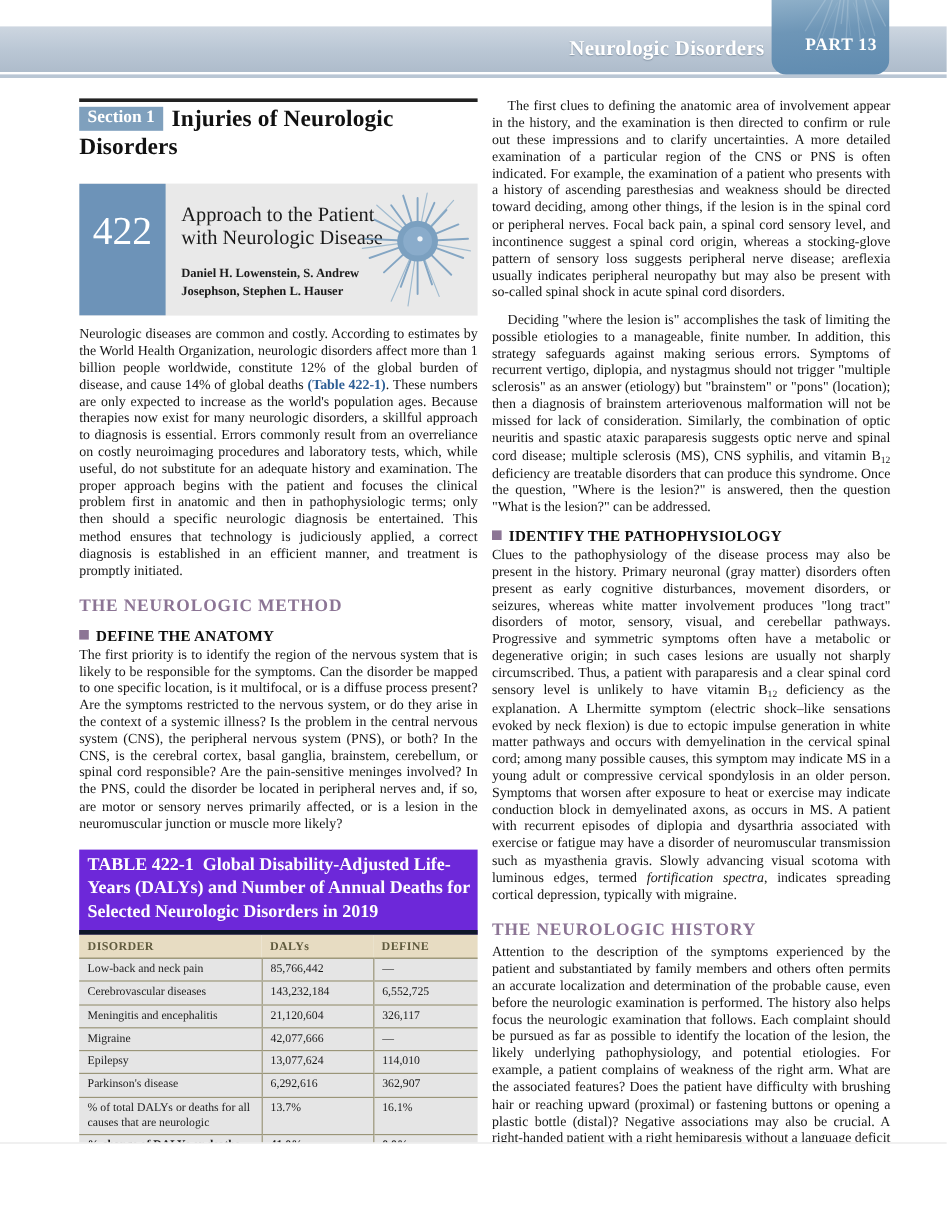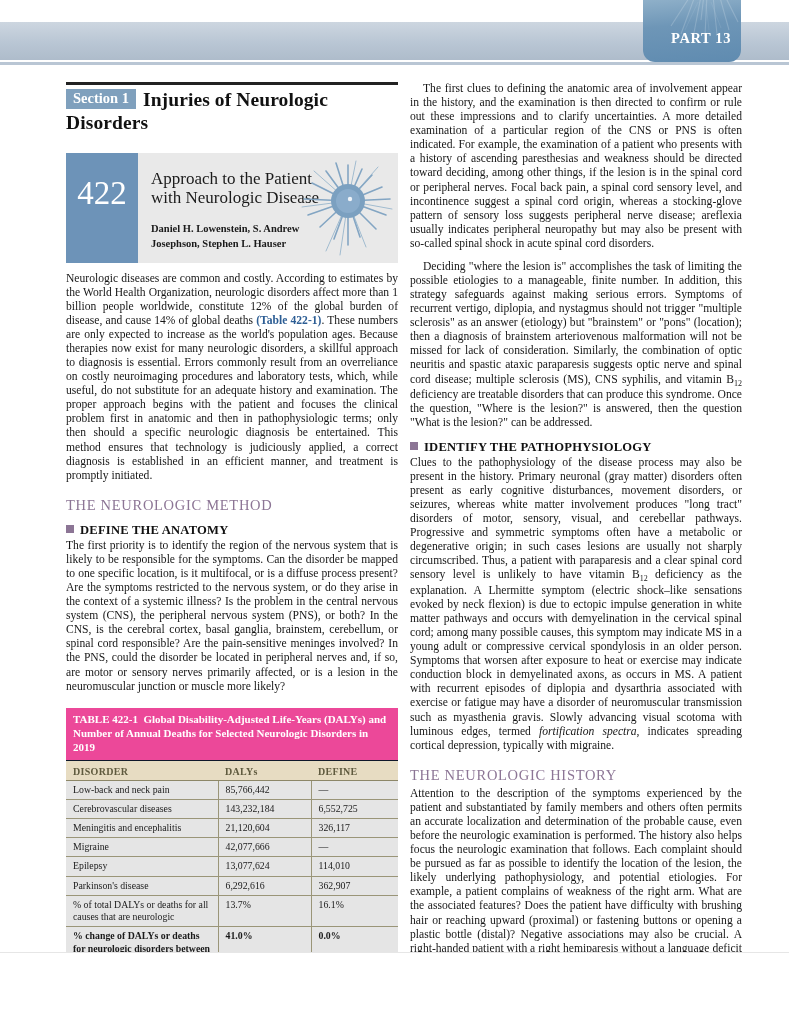"Neurologic Disorders" div.runhead-title { html: none -> <div>Neurologic Disorders</div> }
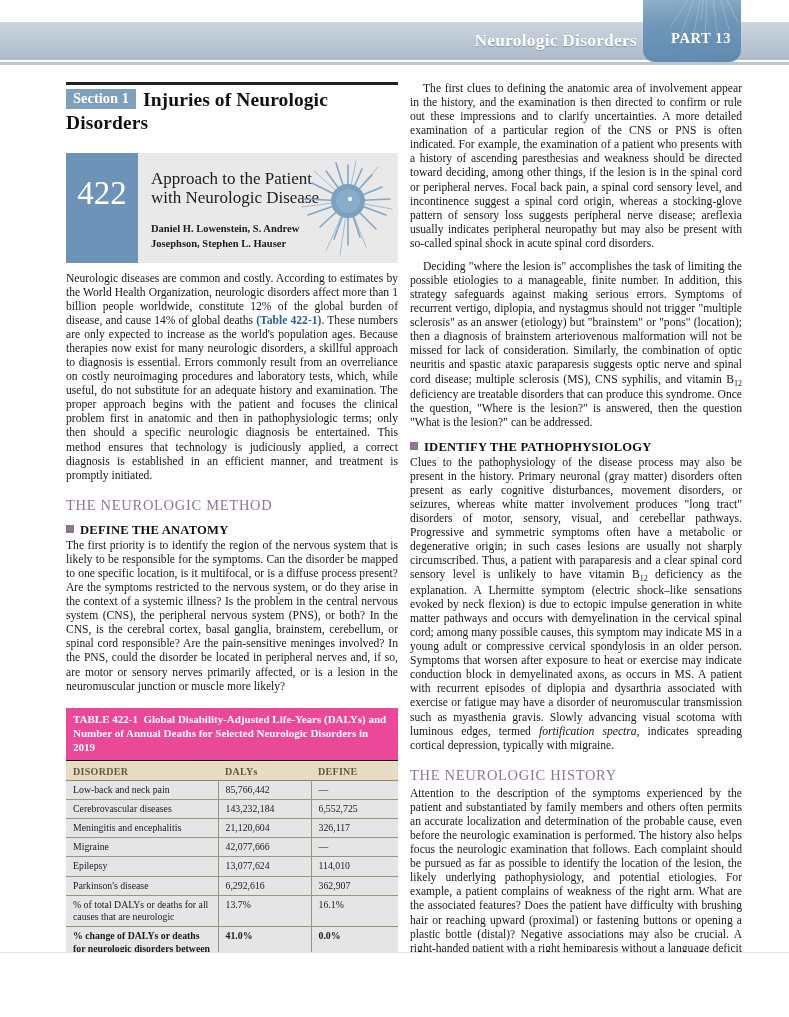"THE NEUROLOGIC METHOD" h2.purple { font-weight: normal -> bold }
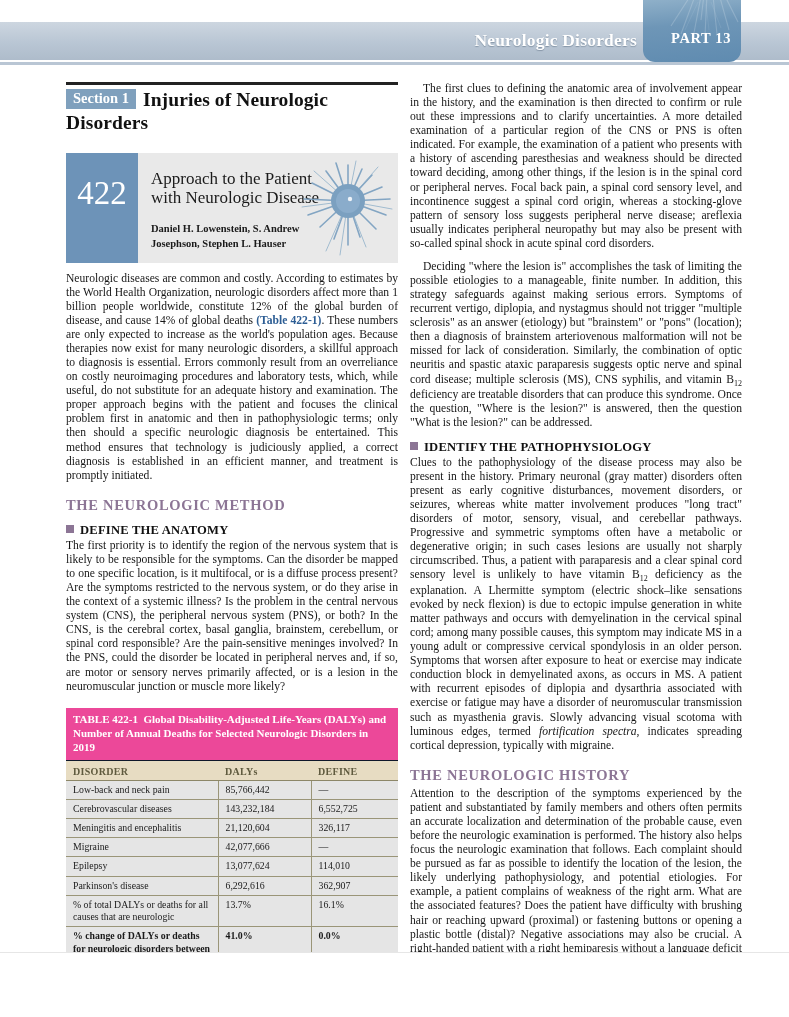"TABLE 422-1 Global Disability-Adjusted" .tbl-title { background: #ec4899 -> #6d28d9; border-bottom: 1px solid #0f172a -> 4px solid #0f172a; font-size: 11px -> 15px }
